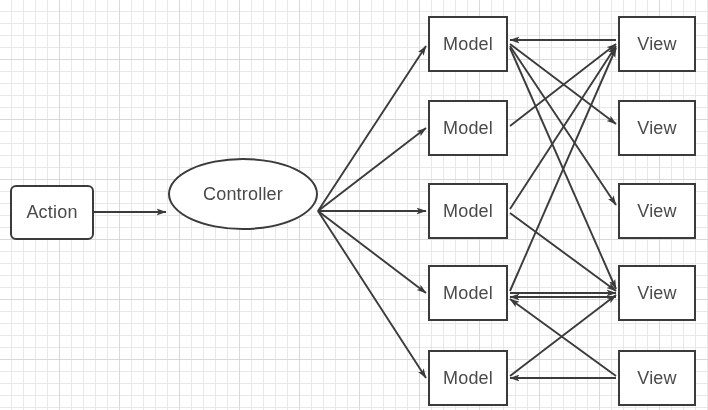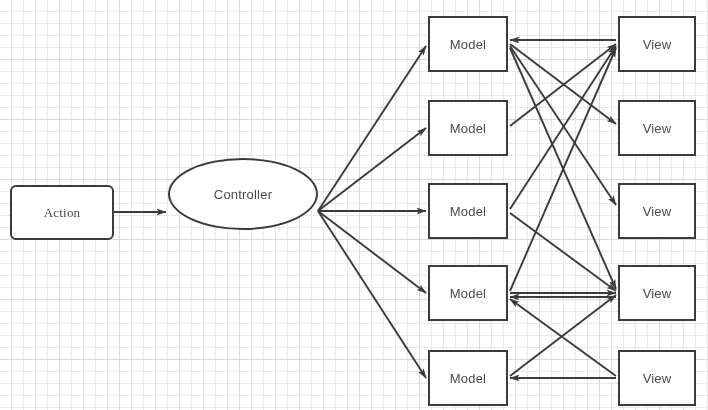"Model" .node { font-size: 13px -> 18px }
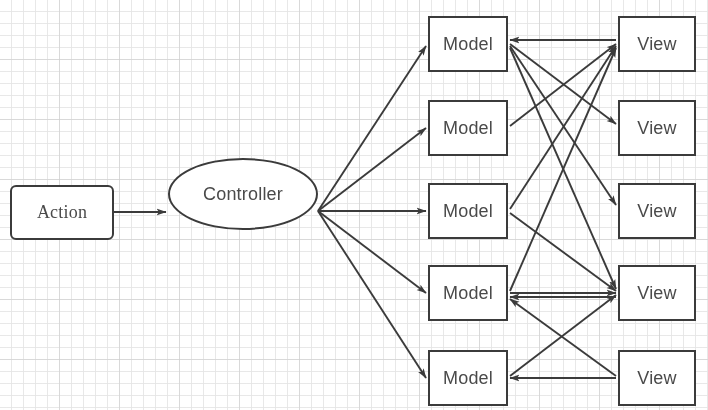"Action" div.node { font-family: Liberation Serif, serif -> none; width: 104px -> 84px }
